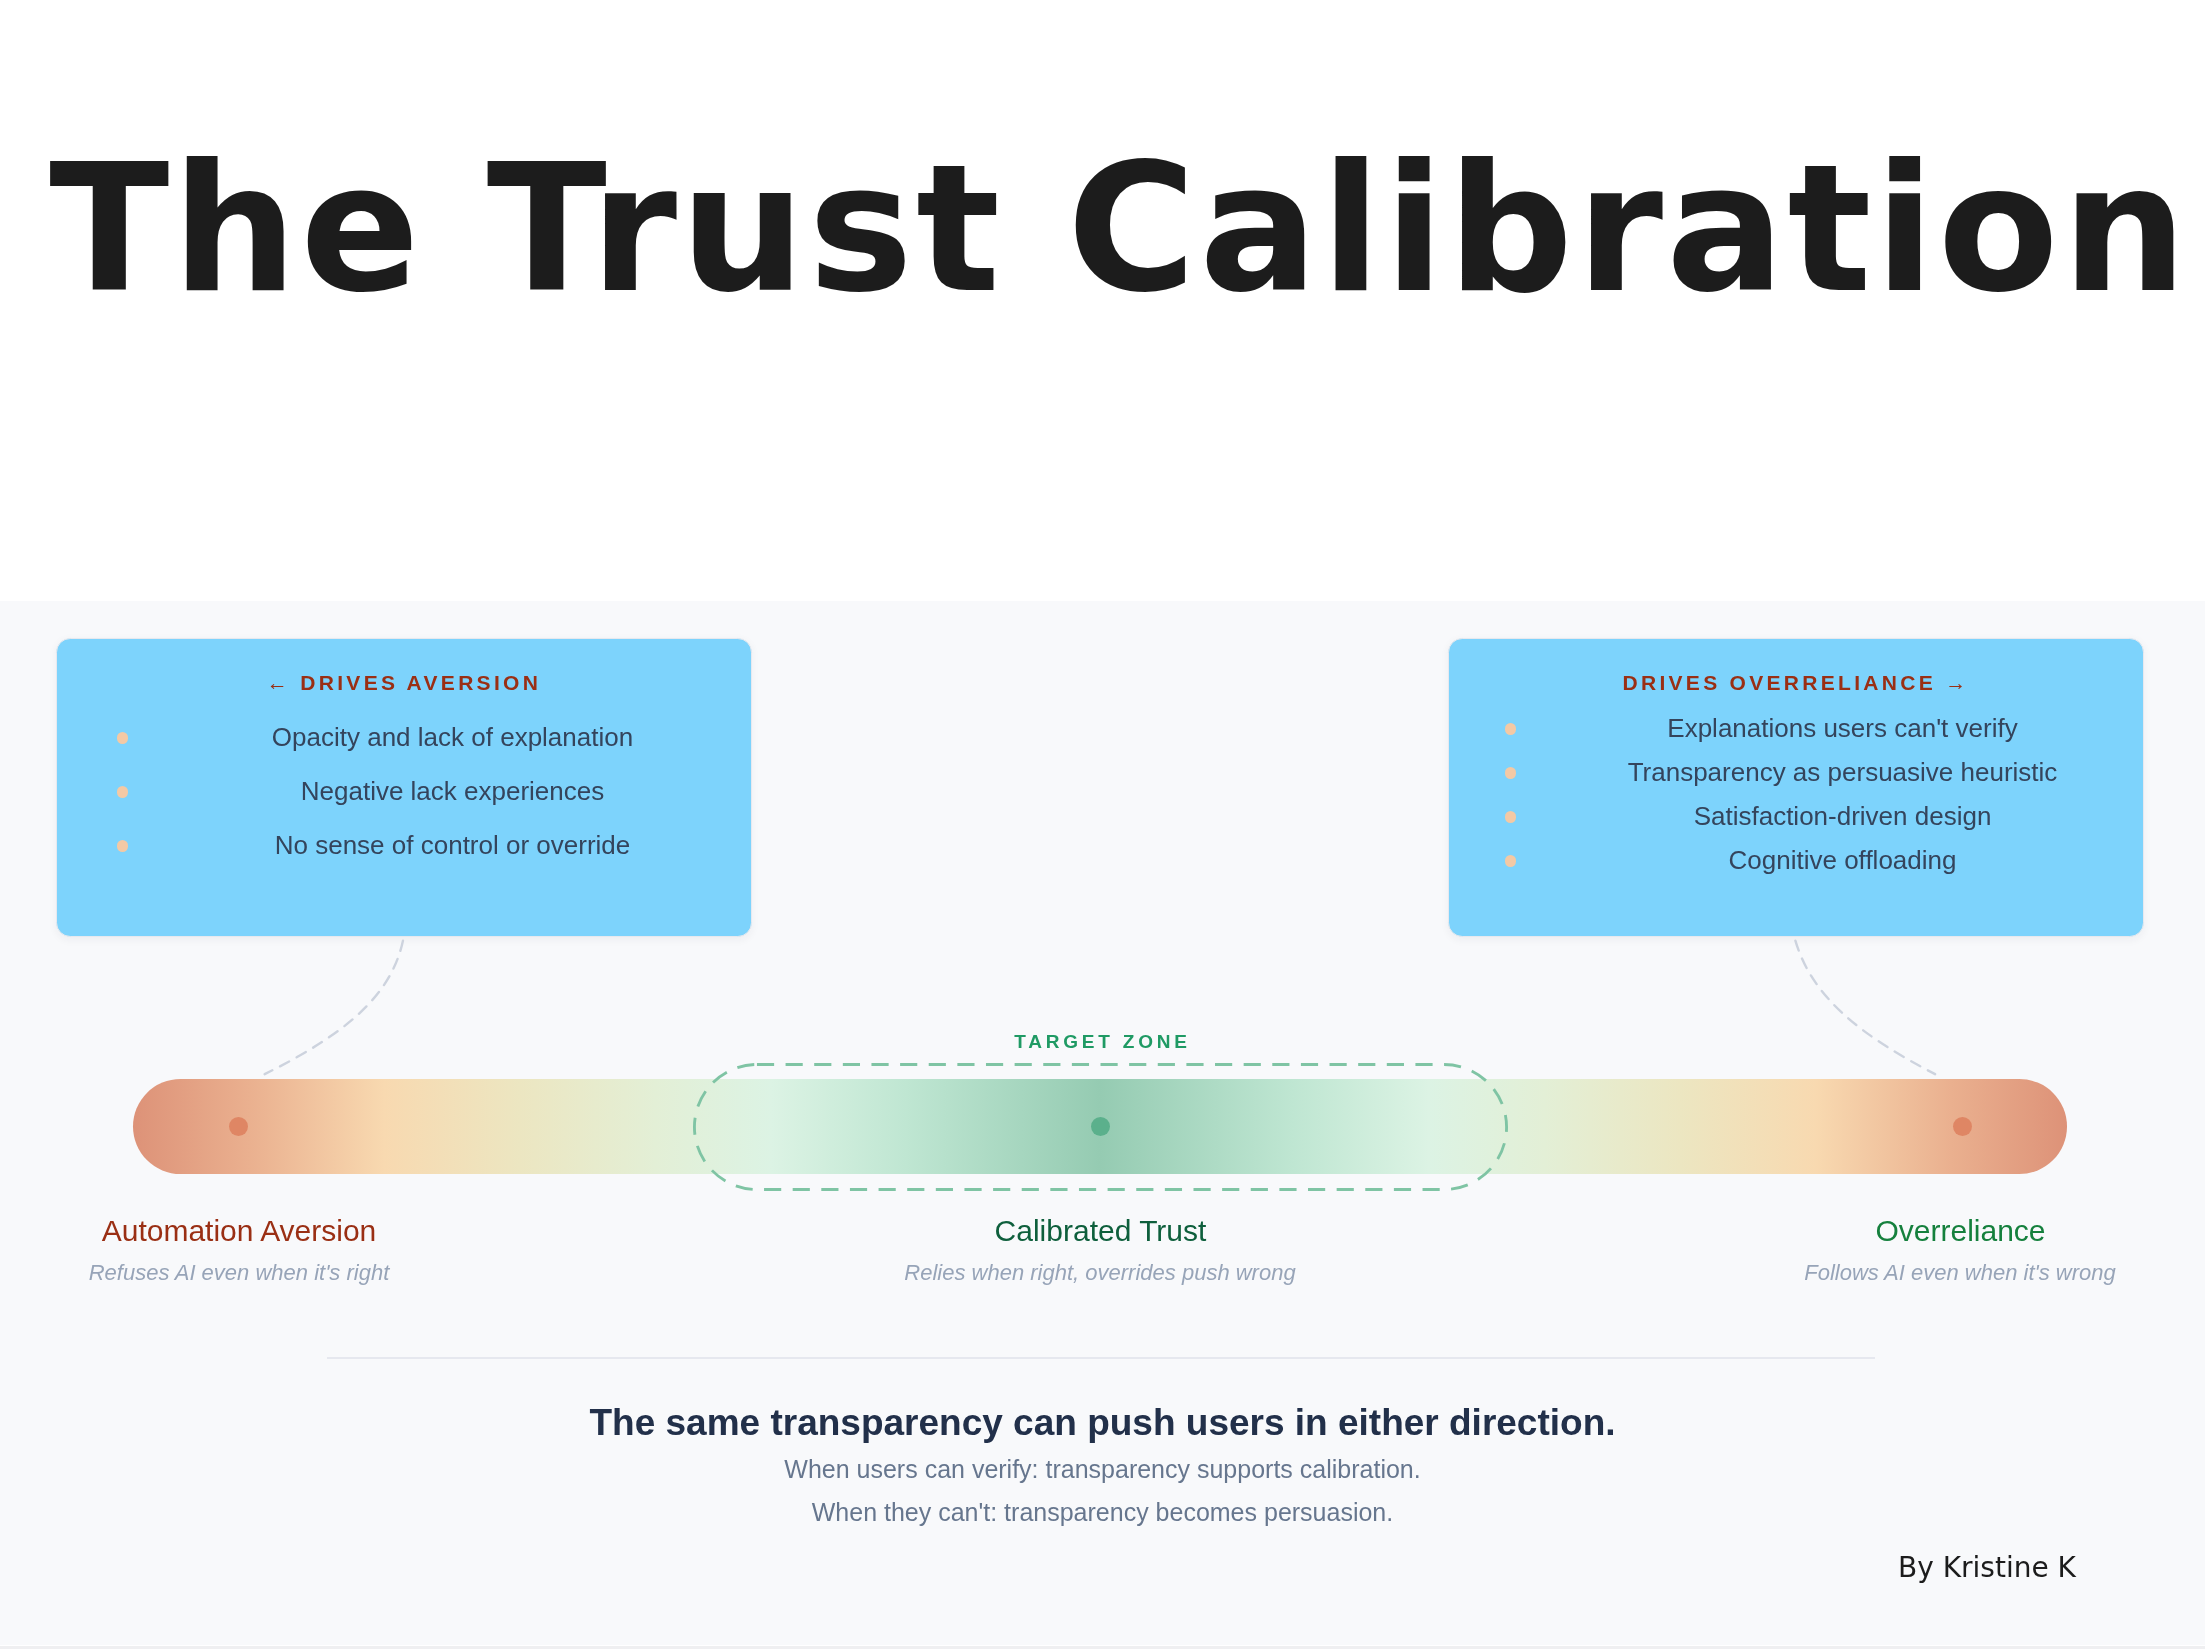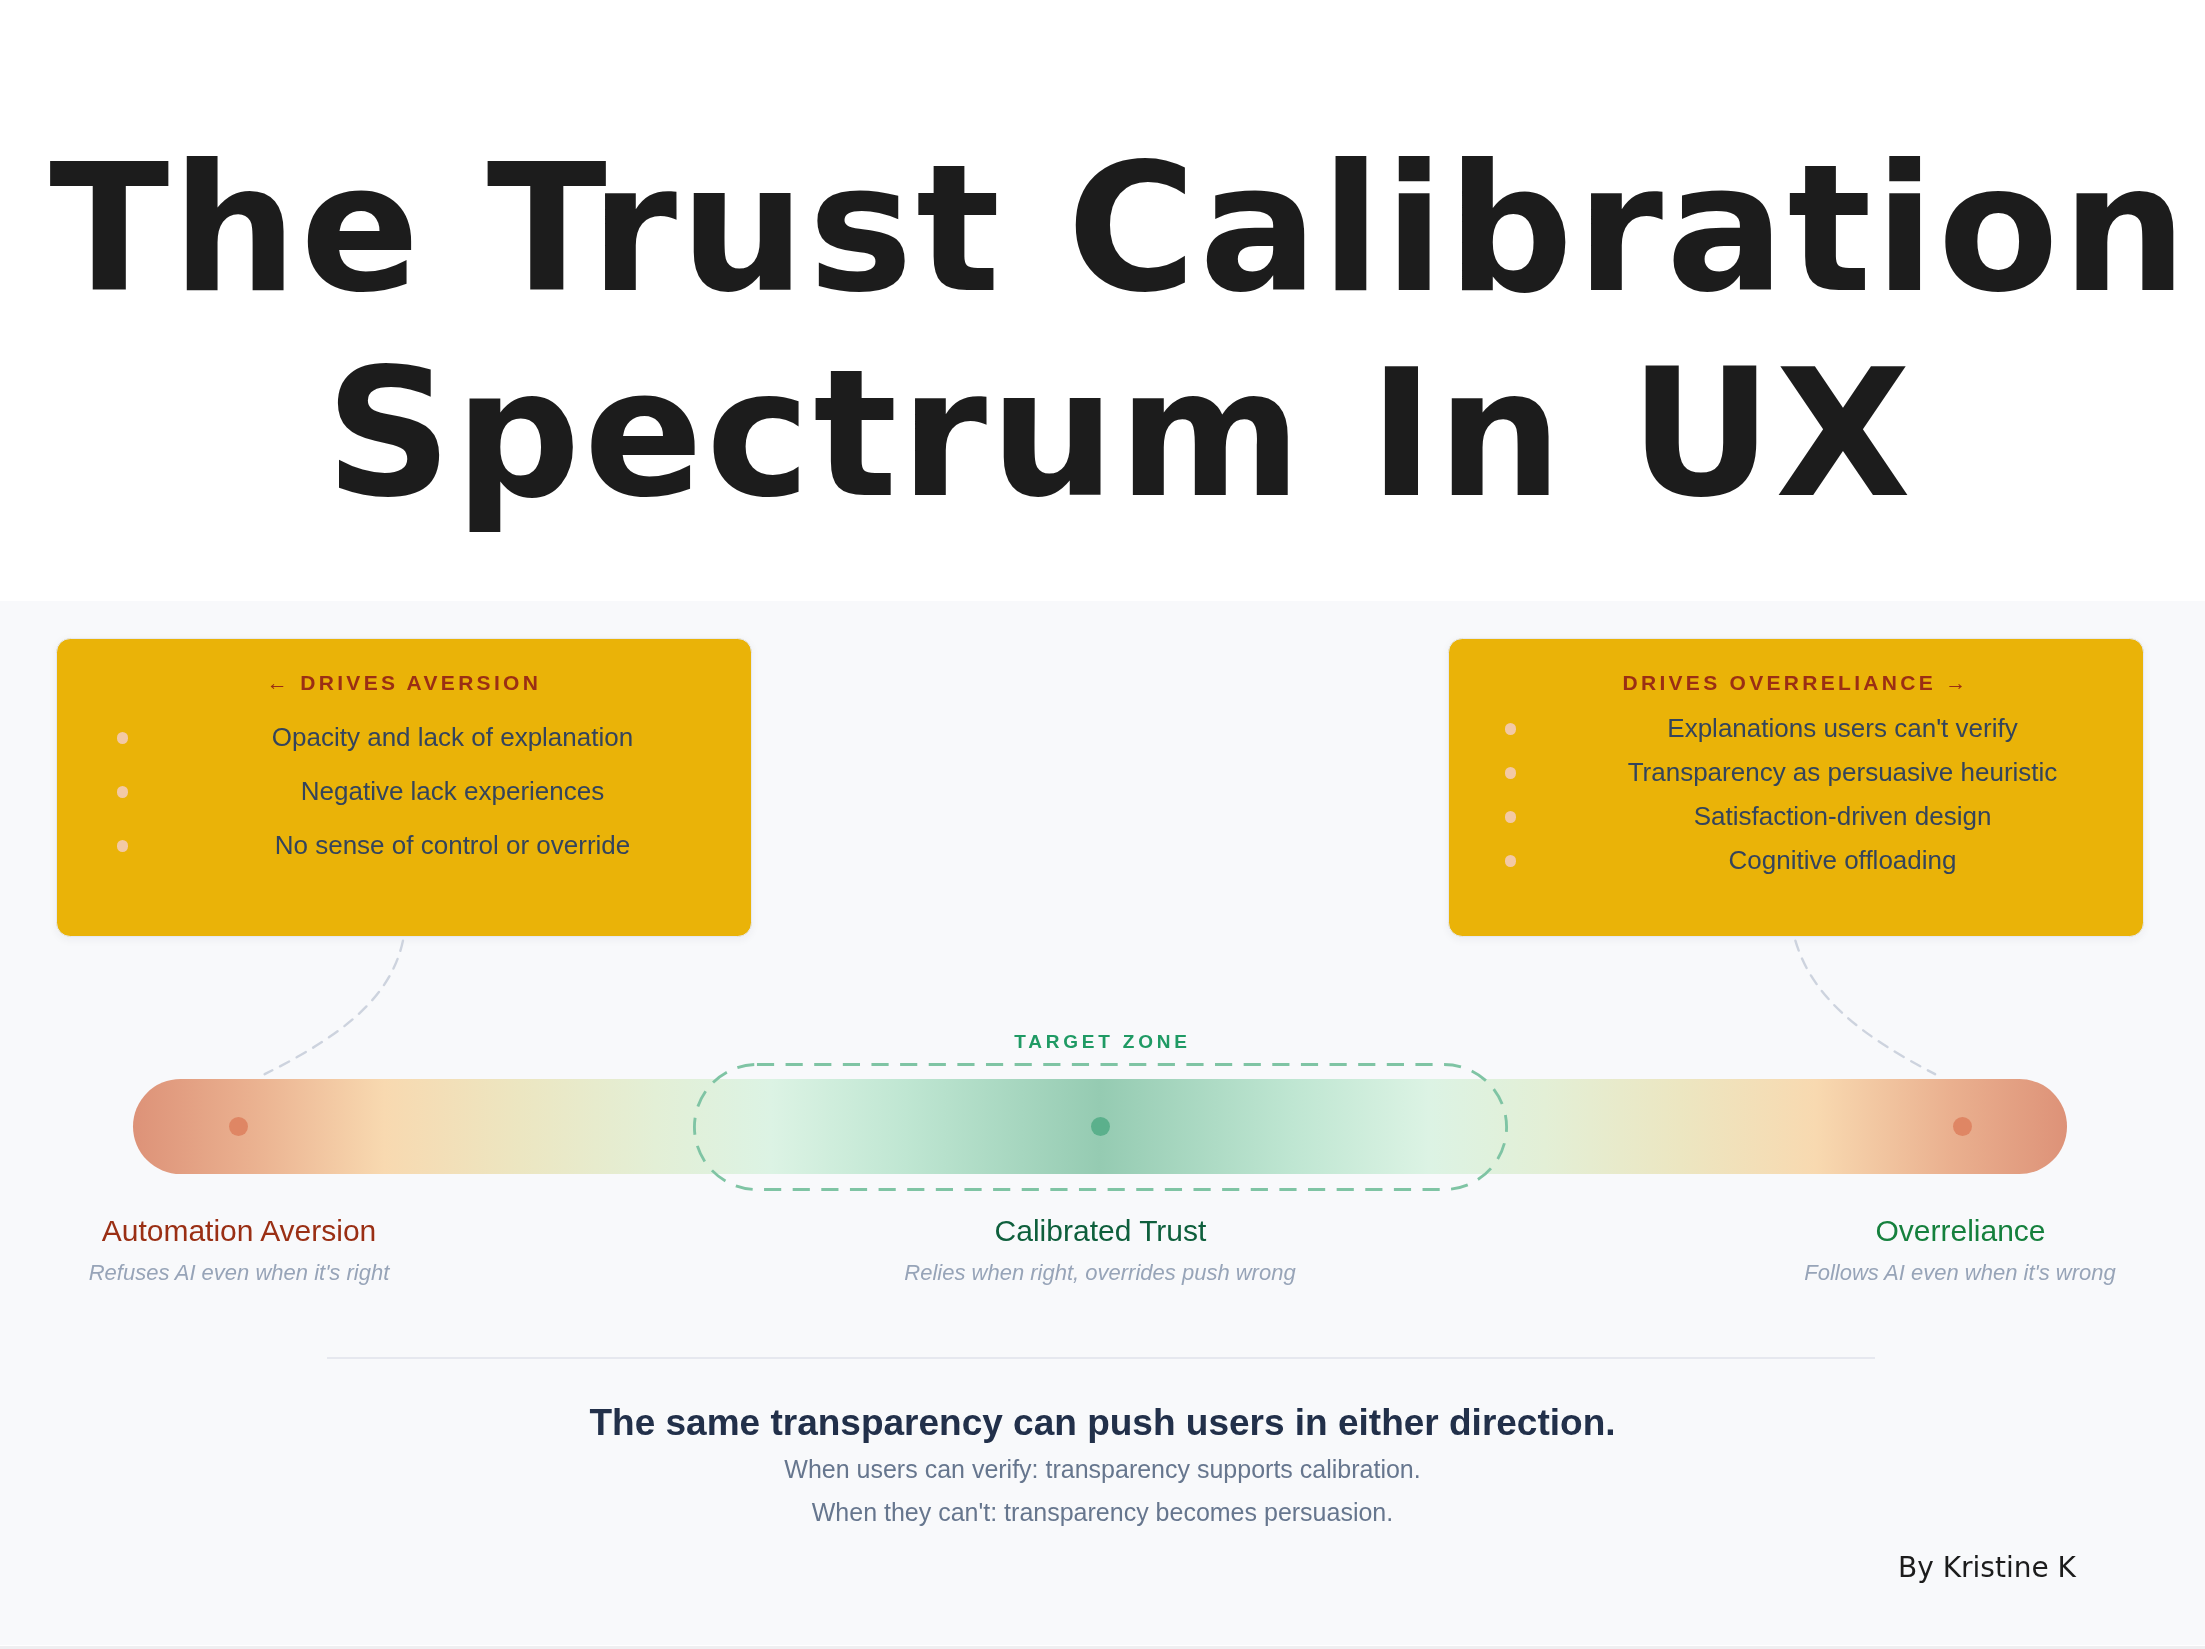"Spectrum In UX" span { html: <span>Spectrum In UX</span> -> none }
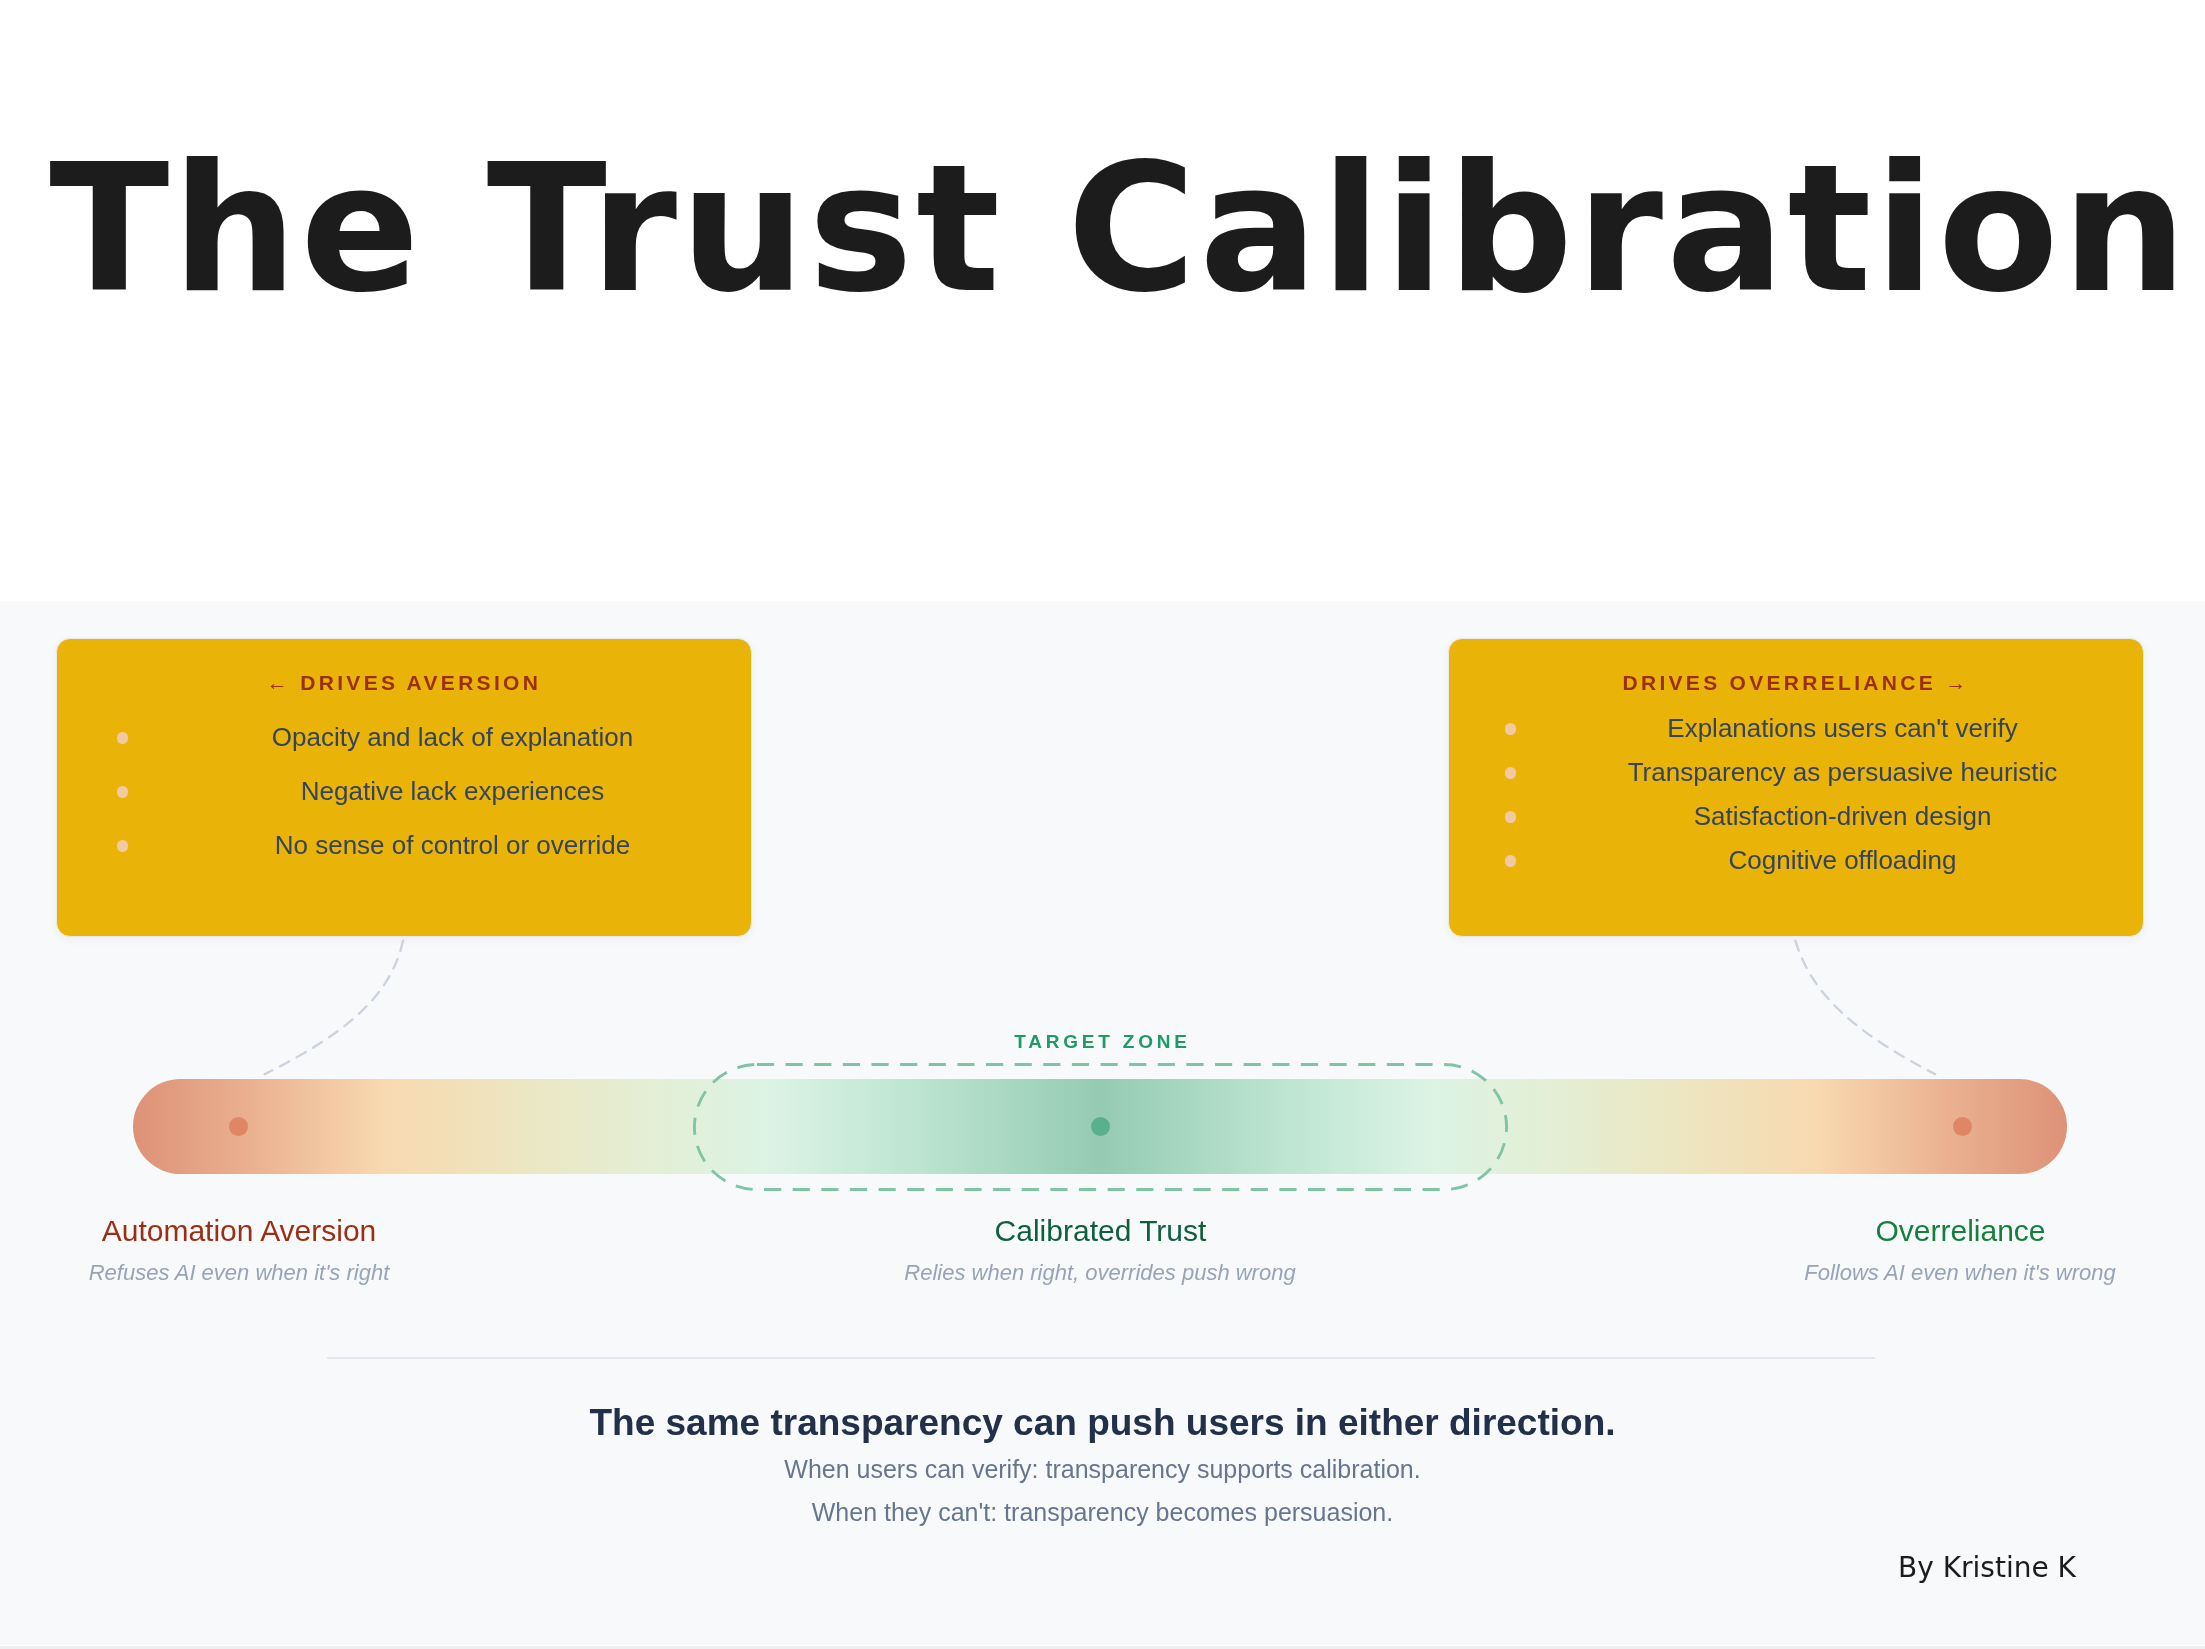"← DRIVES AVERSION" .card { background: #eab308 -> #7dd3fc }
